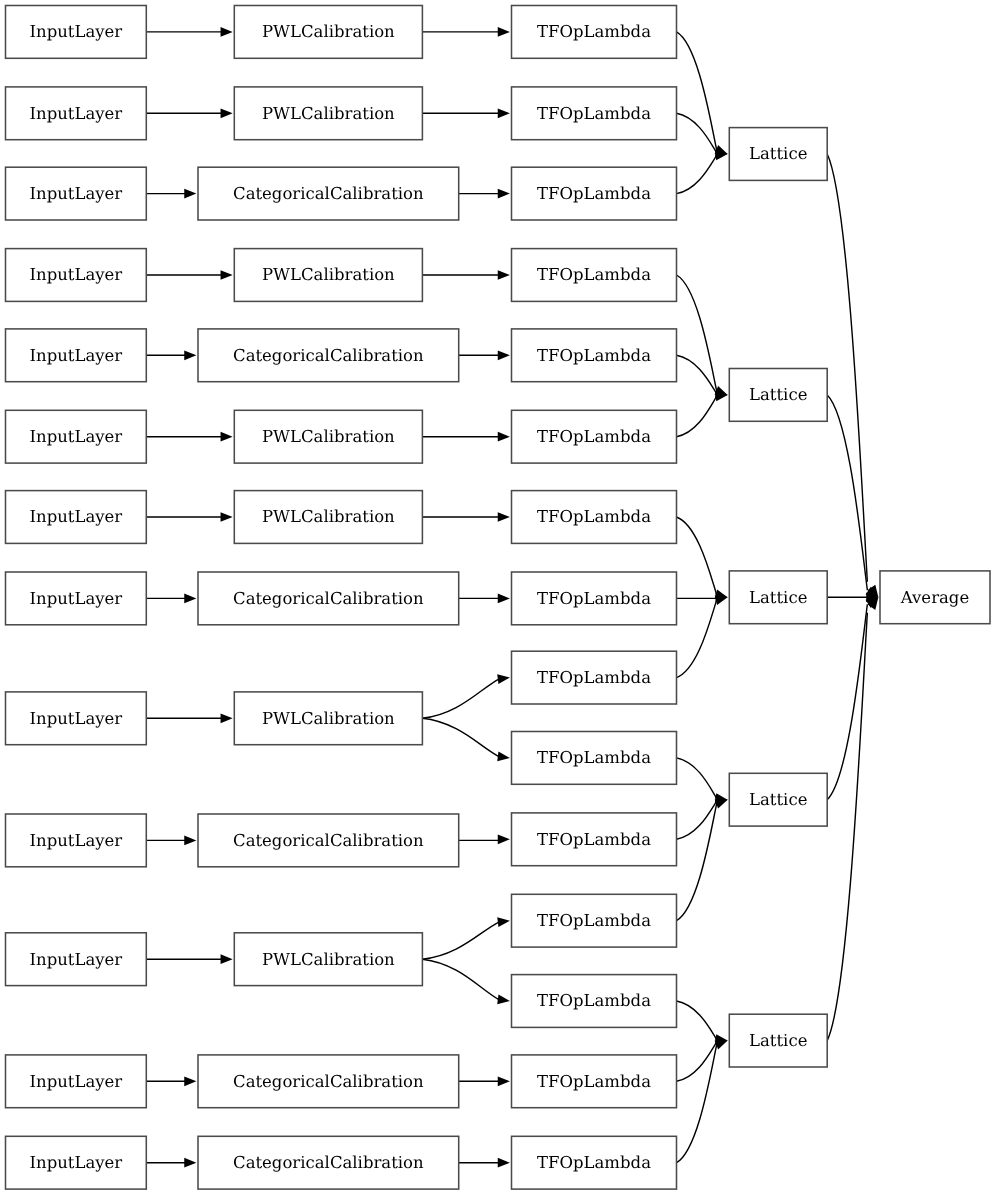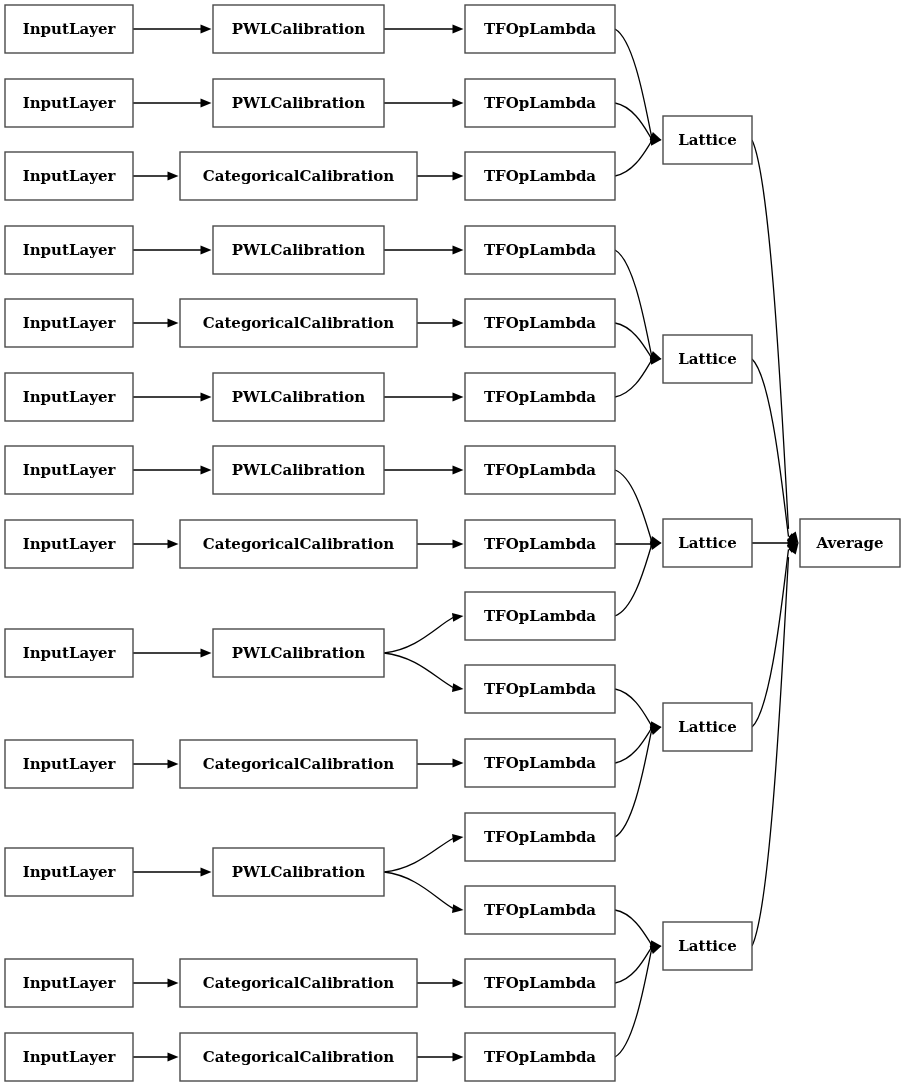"InputLayer" #canvas { font-weight: bold -> none }
